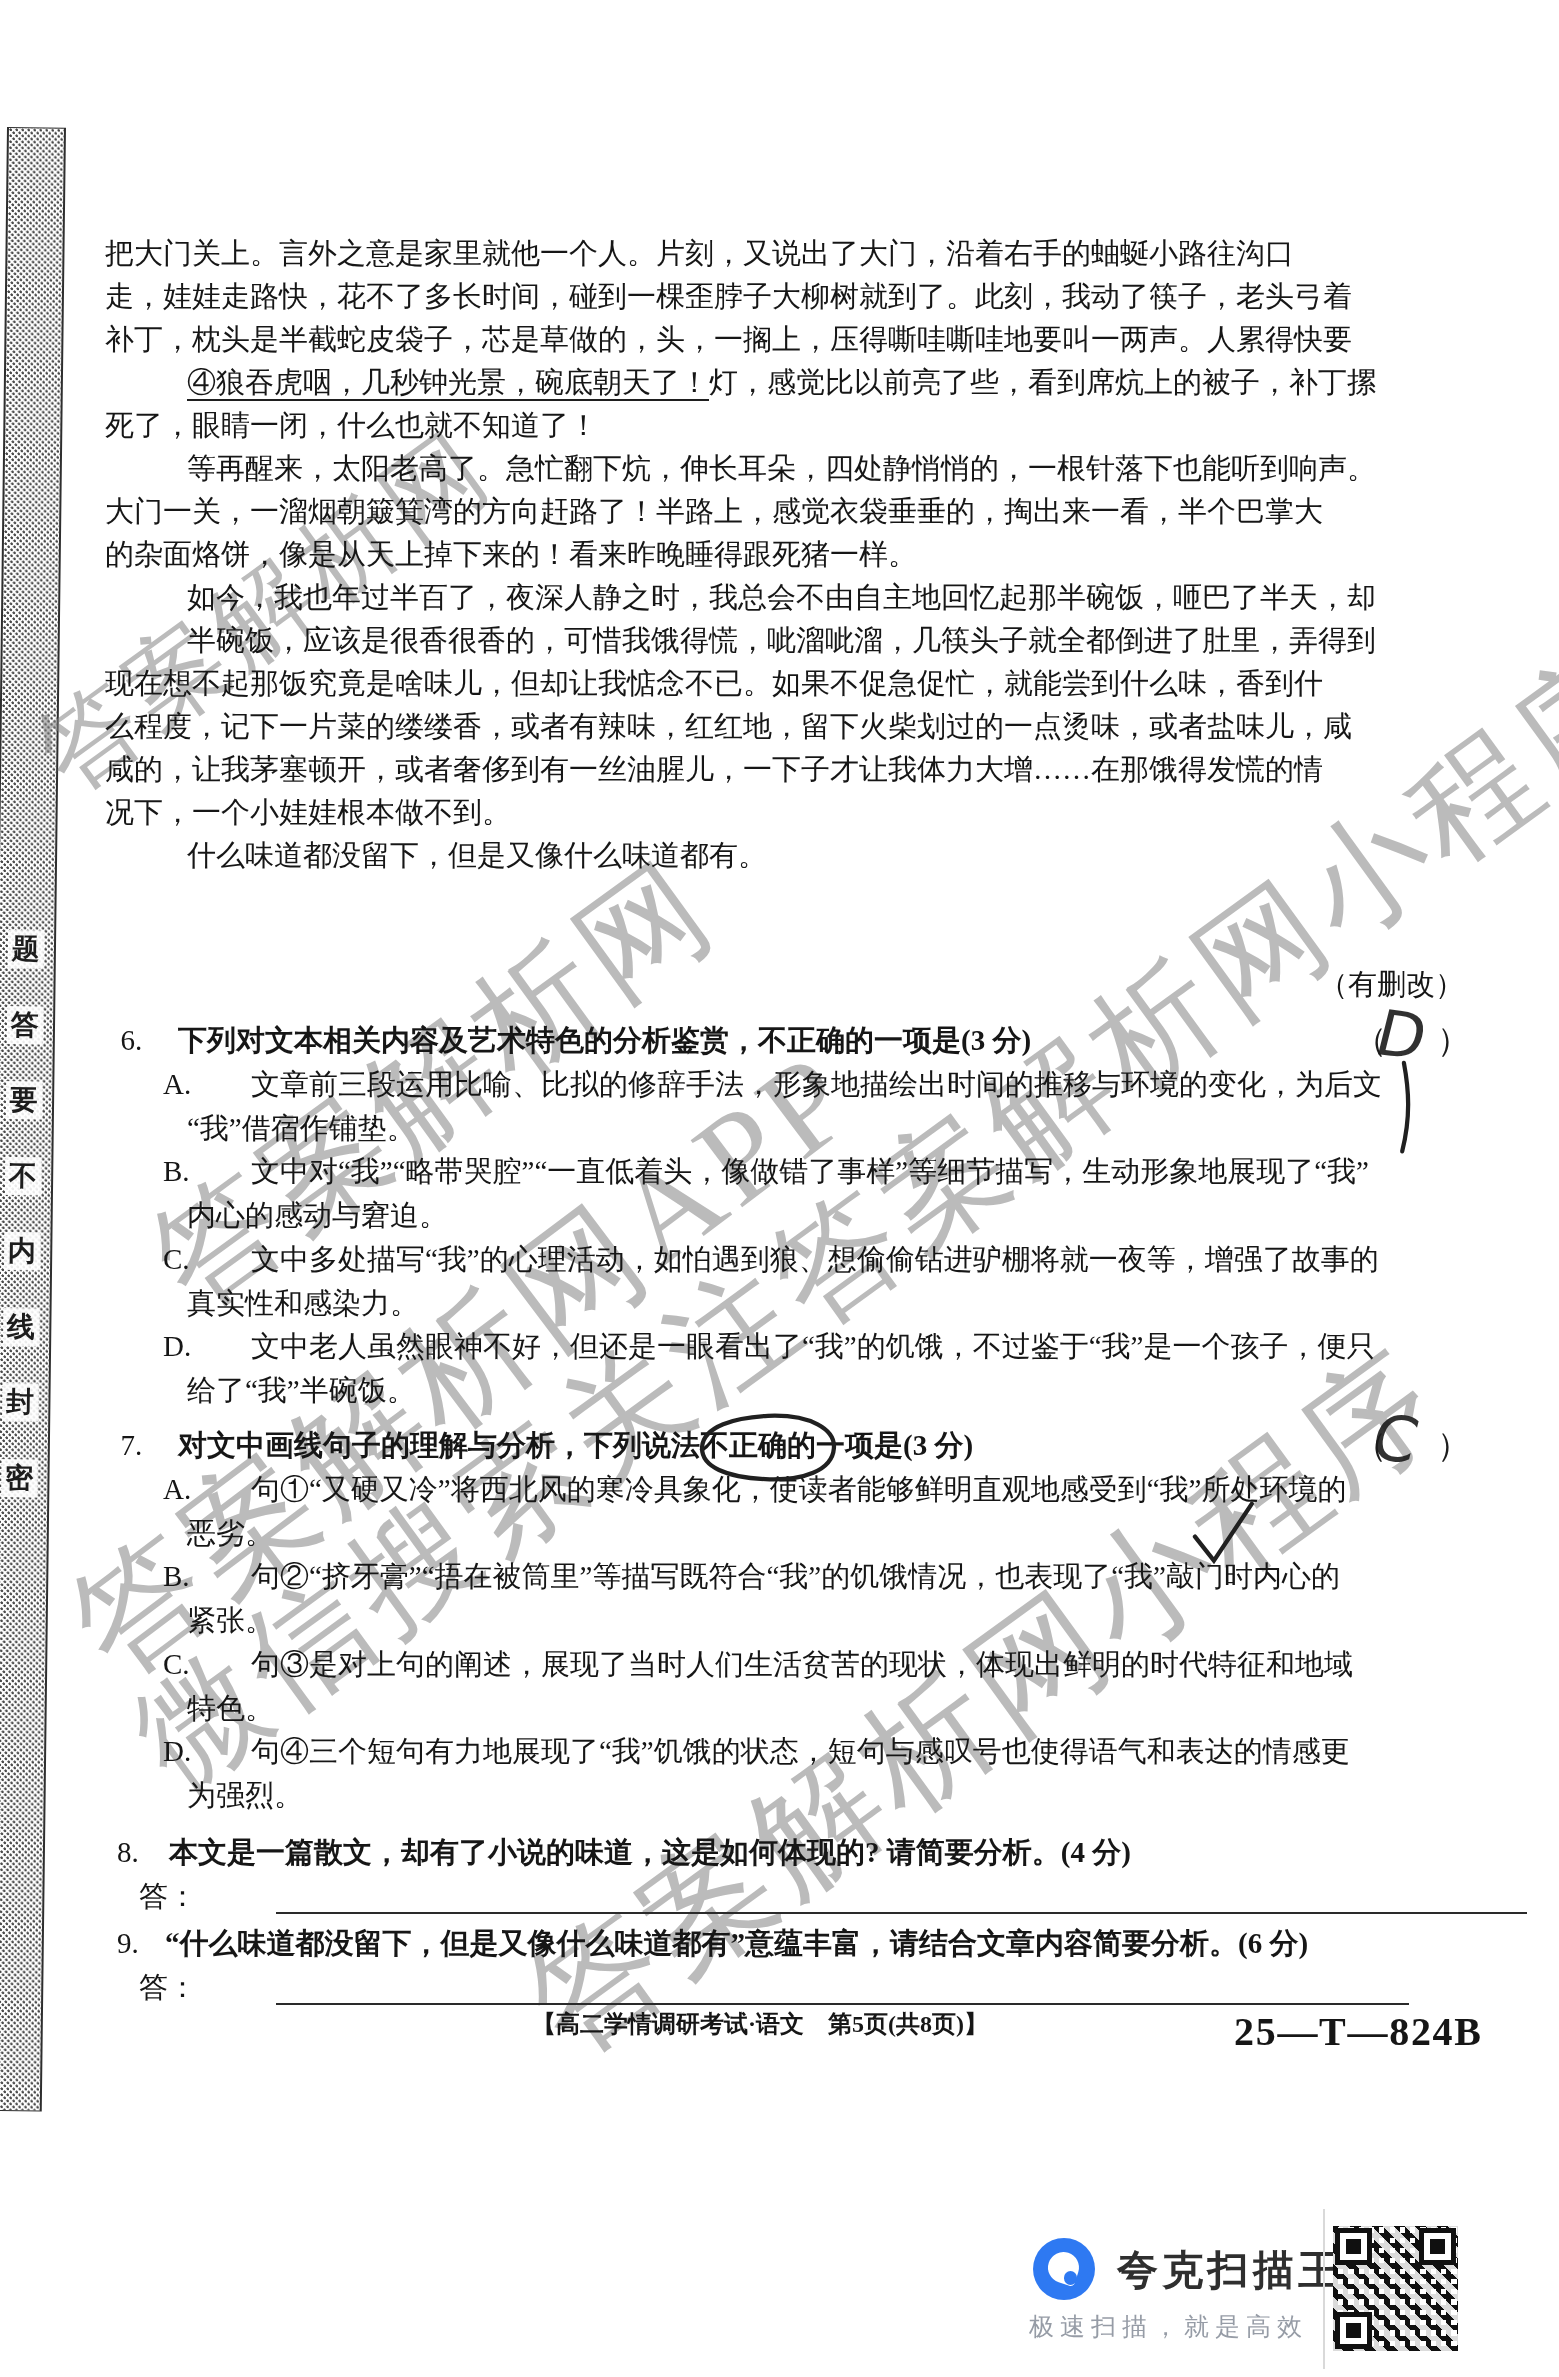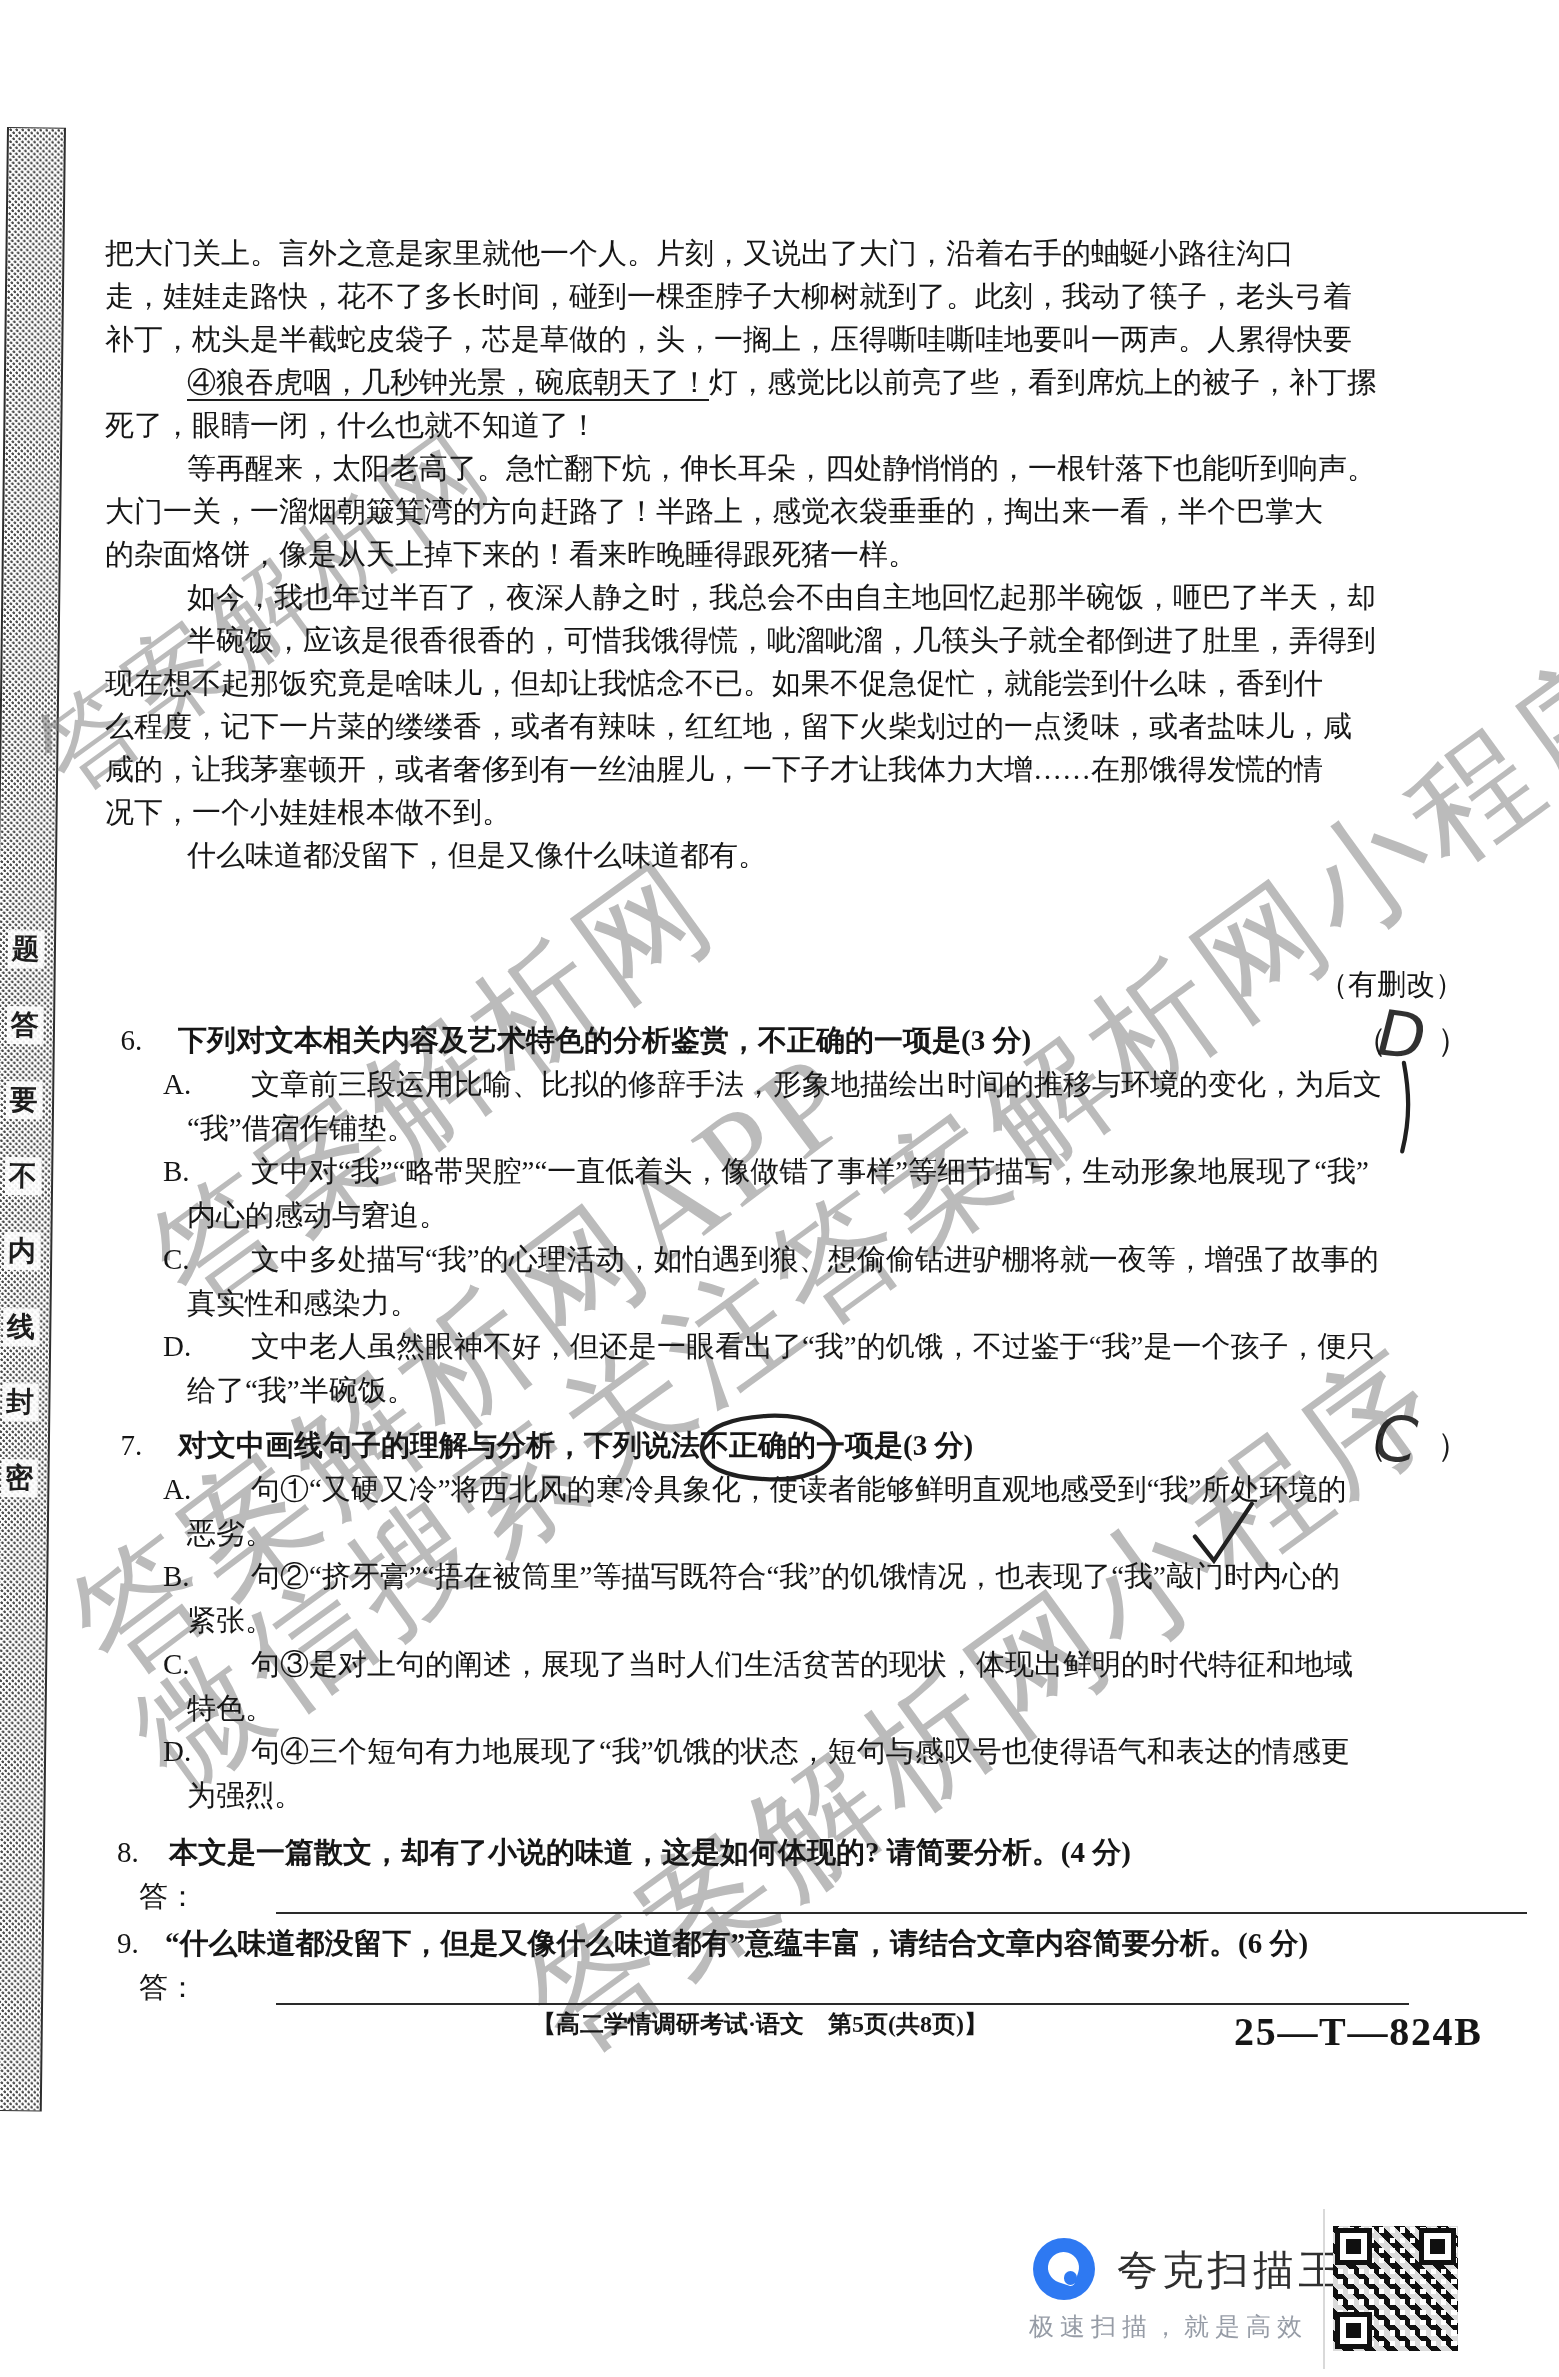"夸克扫描王" .brand-name { font-weight: normal -> bold }
